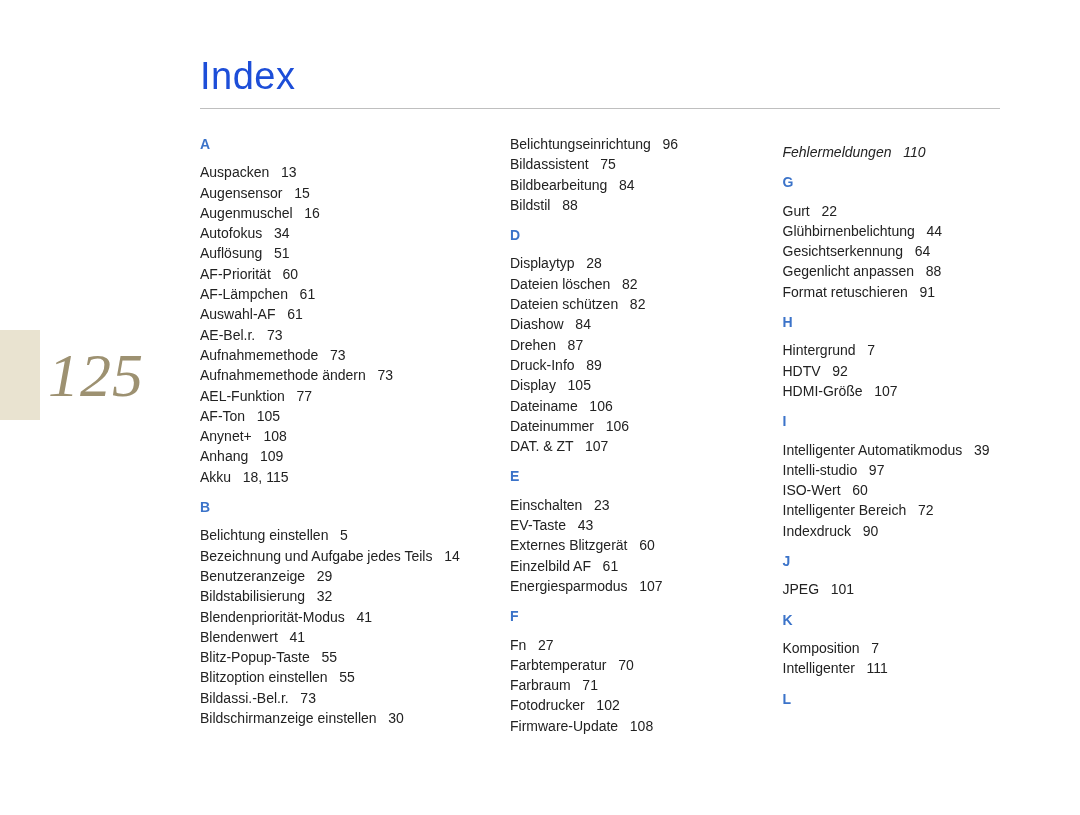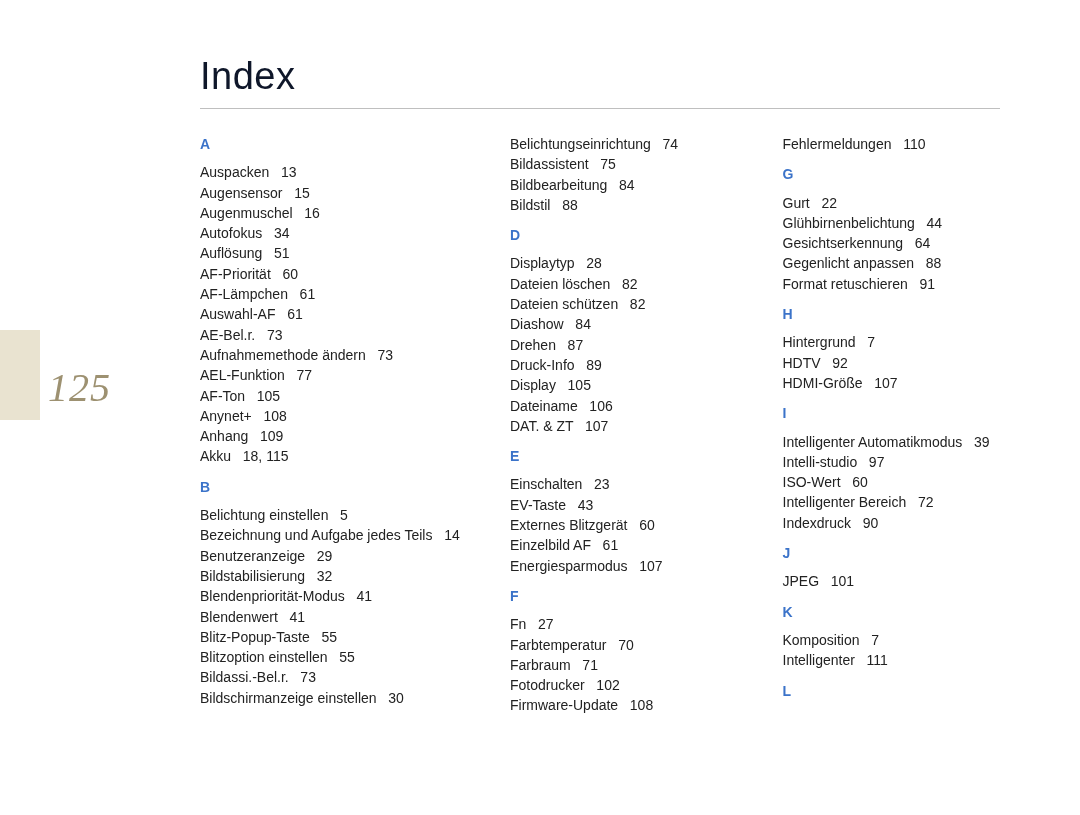"Index" .title { color: #0f172a -> #1d4ed8 }
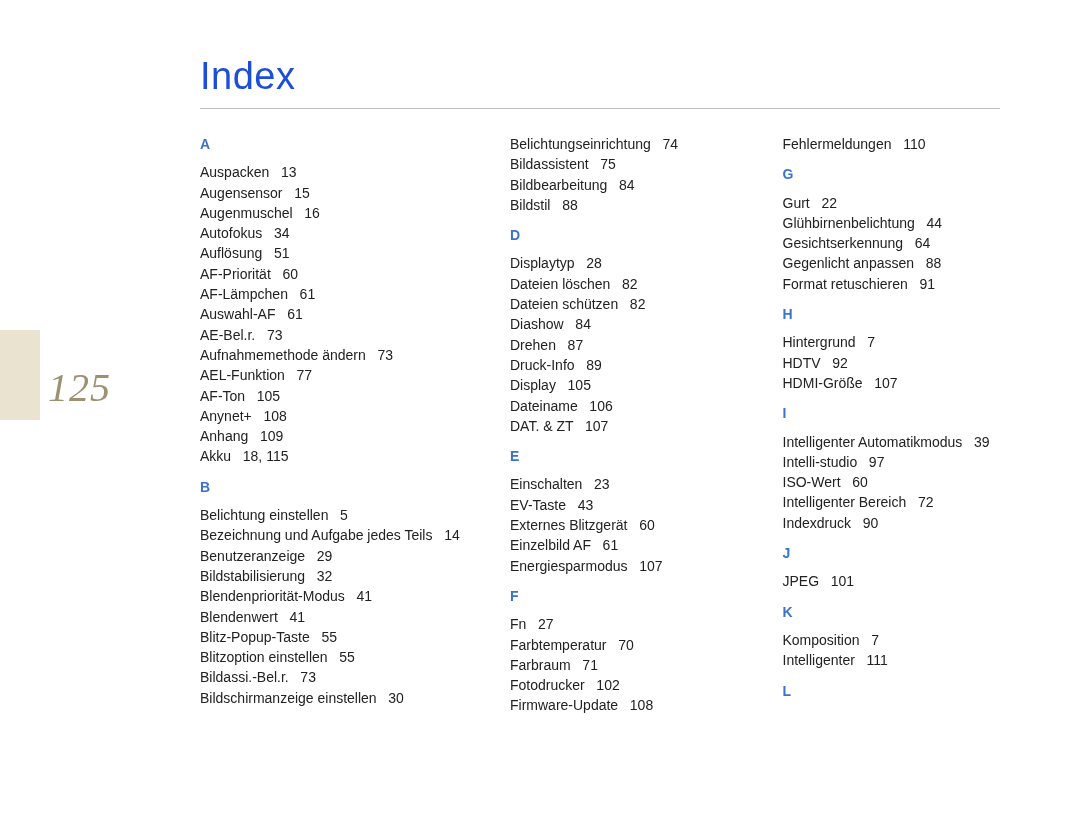"74" span.pgs { text: 74 -> 96 }
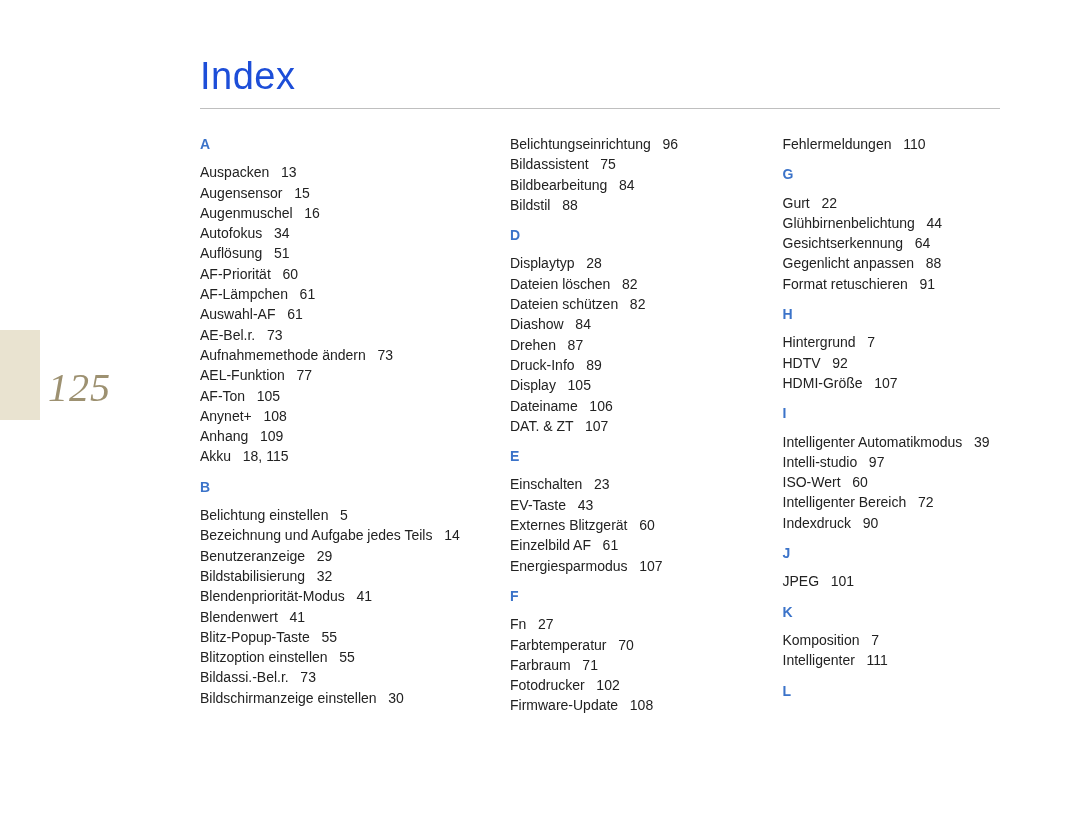"Fehlermeldungen 110" p.entry { font-style: none -> italic; margin-top: 0px -> 8px }
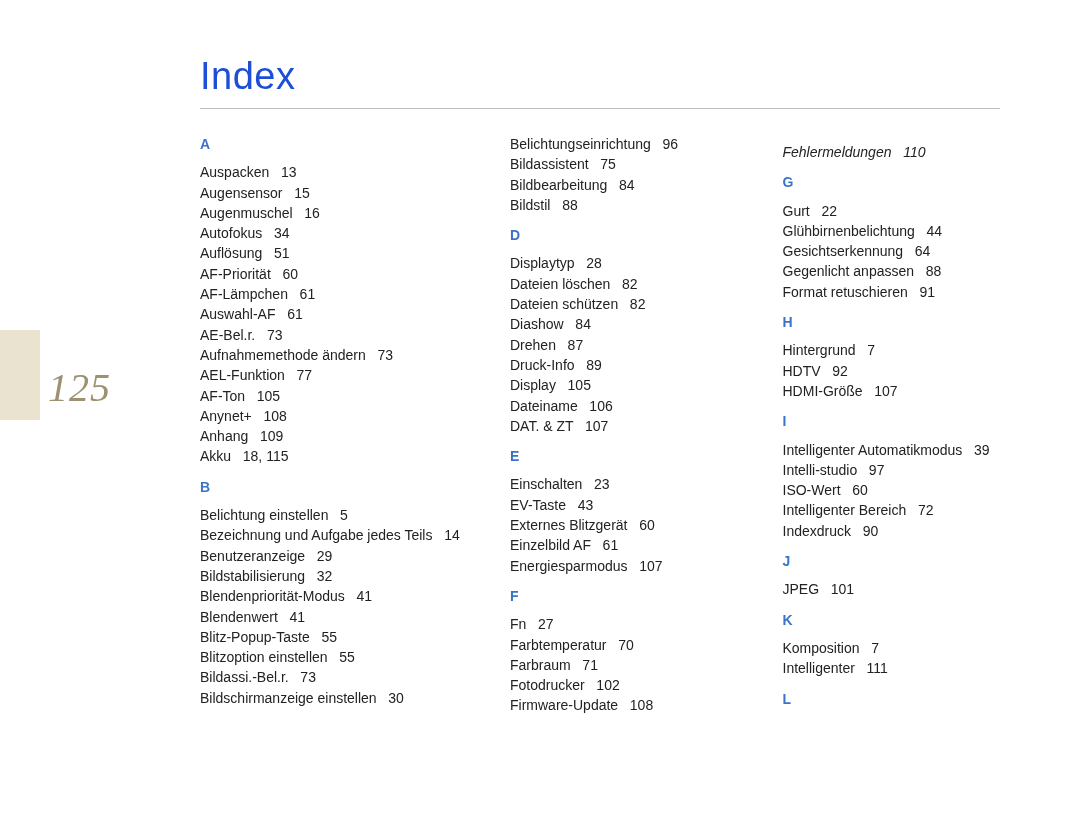"125" .page-num { font-size: 40px -> 62px; margin-top: 24px -> none }
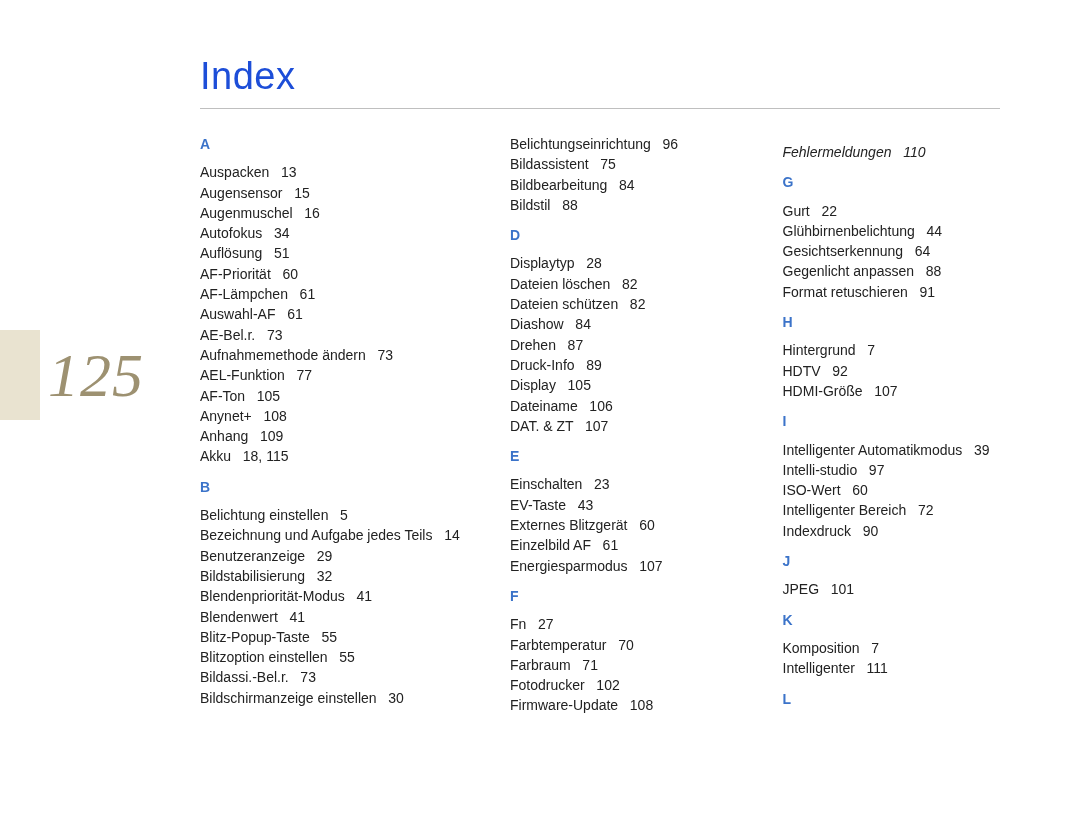"Aufnahmemethode 73" p.entry { html: none -> <p><span>Aufnahmemethode</span><span> 73</span></p> }
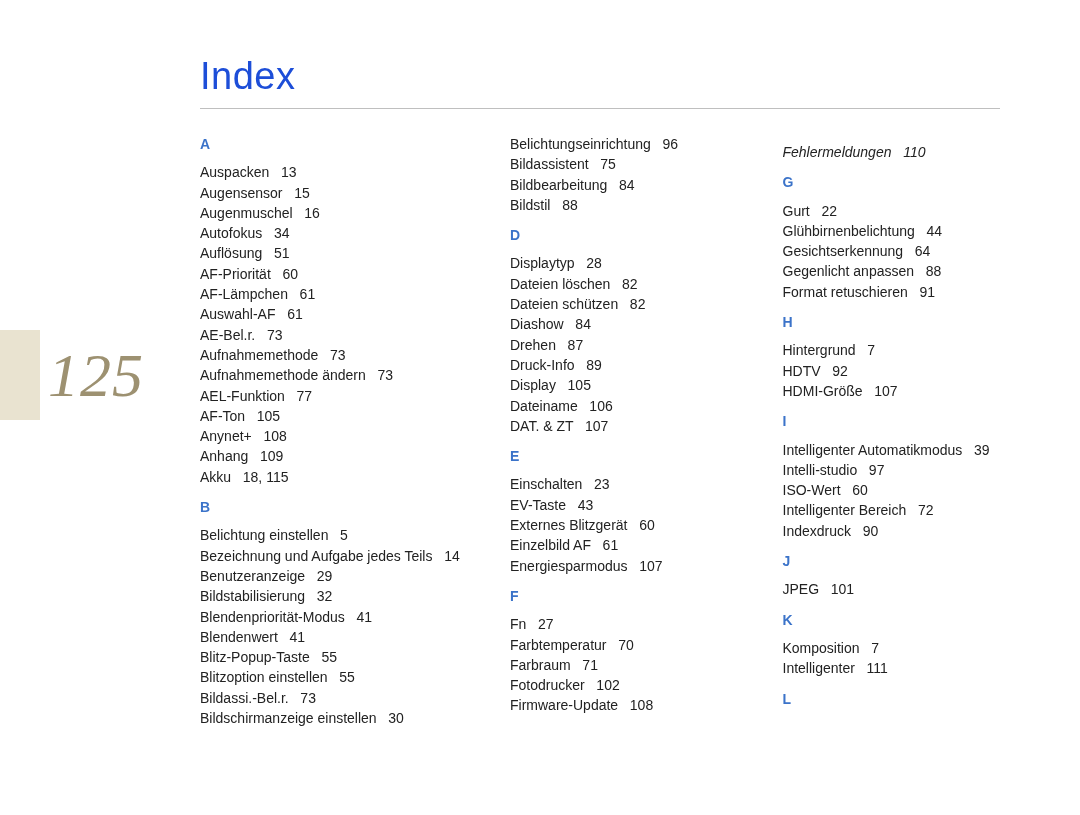"Dateinummer 106" p.entry { html: none -> <p><span>Dateinummer</span><span> 106</span></p> }
